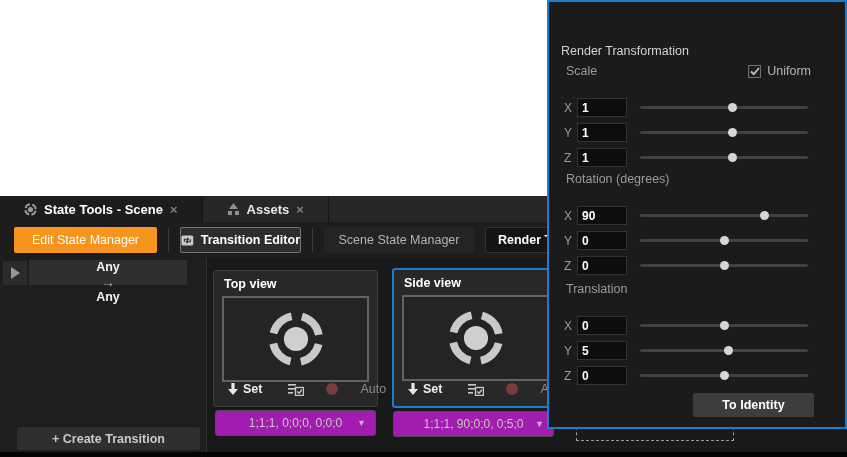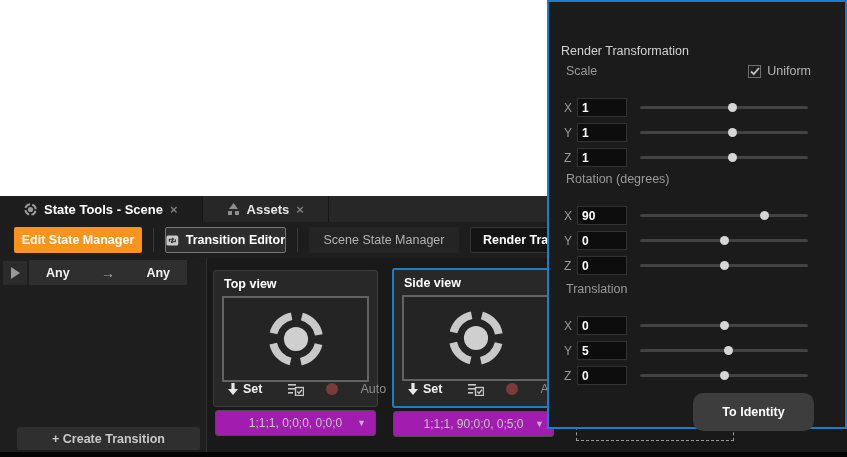"Edit State Manager" #edit-state-btn { font-weight: 700 -> 400; width: 128px -> 143px }
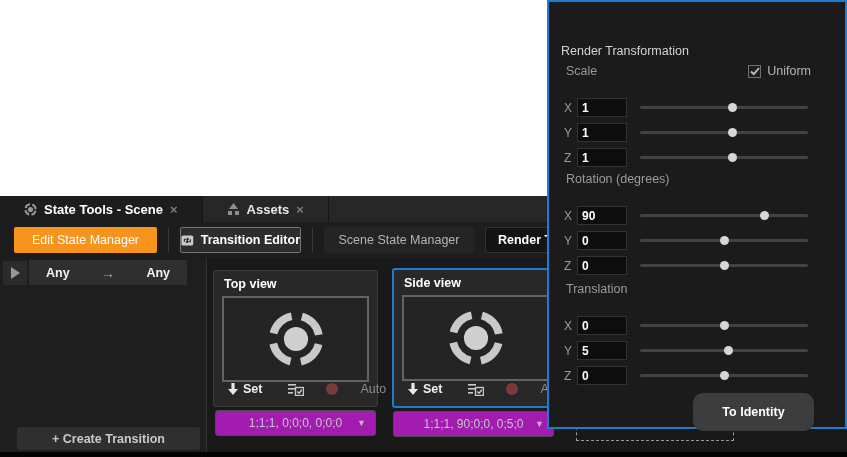"Any" #any-bar { flex-direction: none -> column }
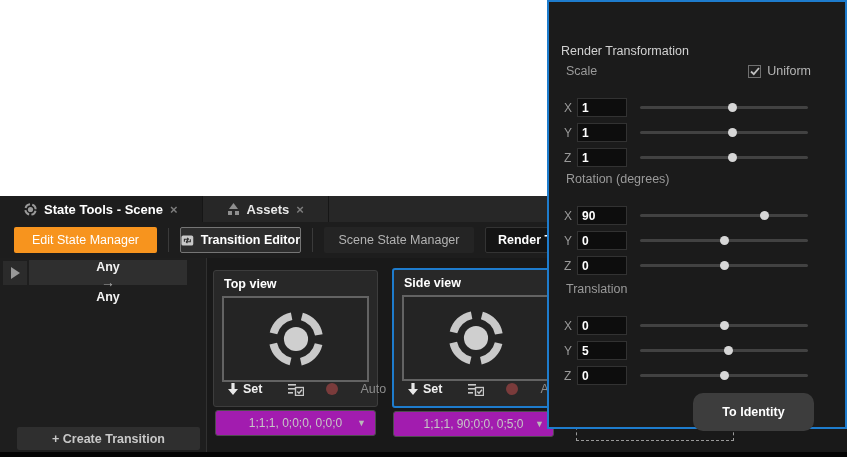"To Identity" #to-identity-btn { border-radius: 10px -> 2px; height: 38px -> 24px }
